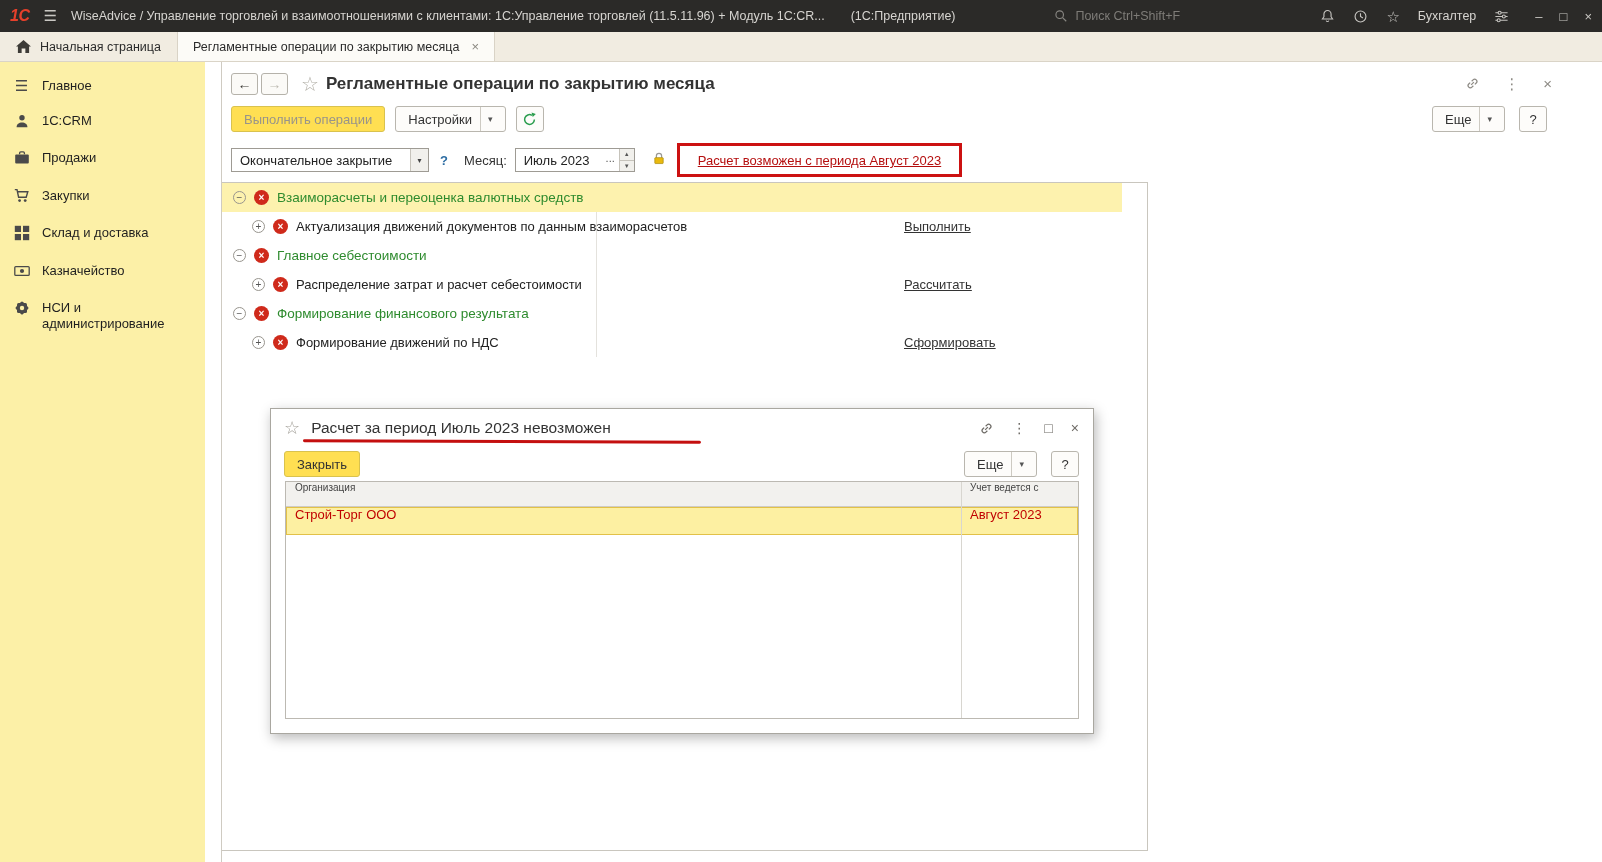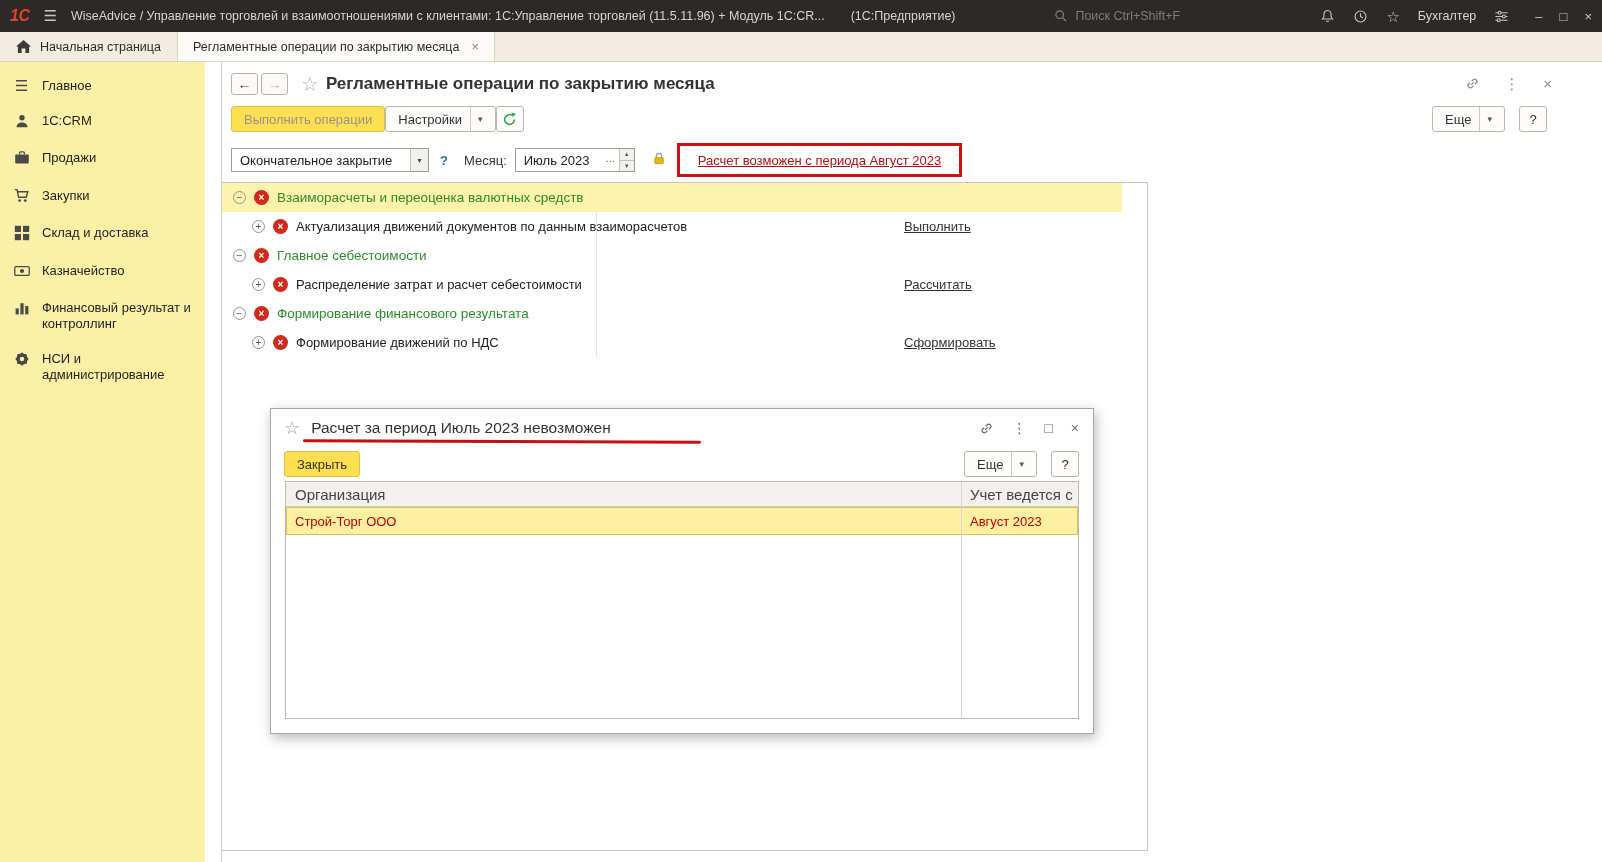"Выполнить операции" .toolbar-row { gap: none -> 10px }
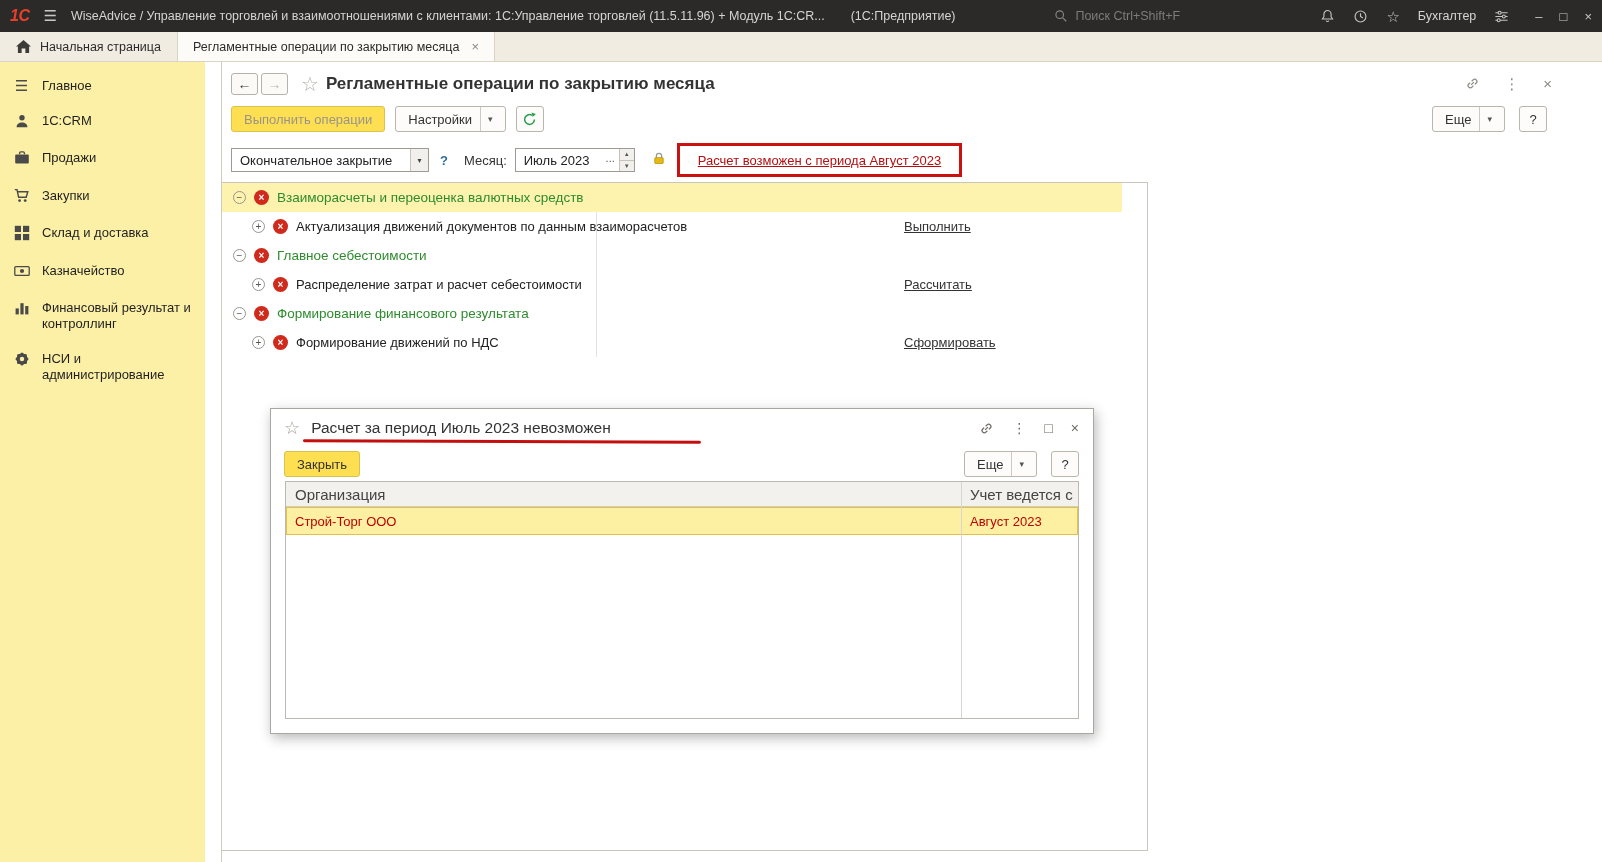"Финансовый результат и контроллинг" div.side-item { html: <div> <span><svg> <rect></rect> <rect></rect> <rect></rect> </svg></span> <span>Финансовый результат и контроллинг</span> </div> -> none }
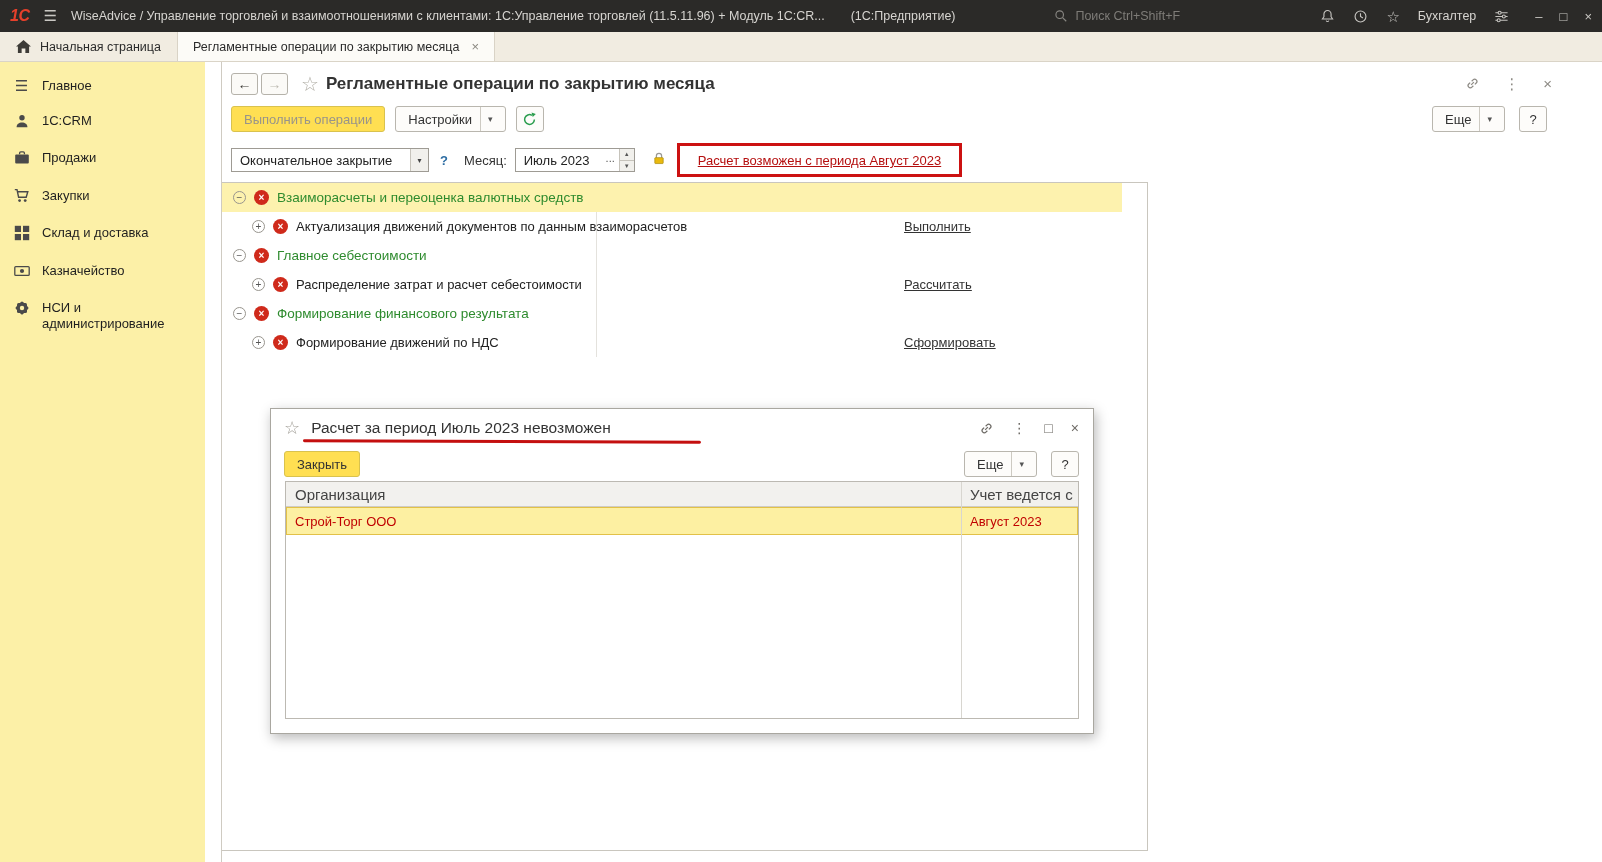"Организация" .tbl-head { align-items: center -> flex-start; font-size: 15px -> 10px }
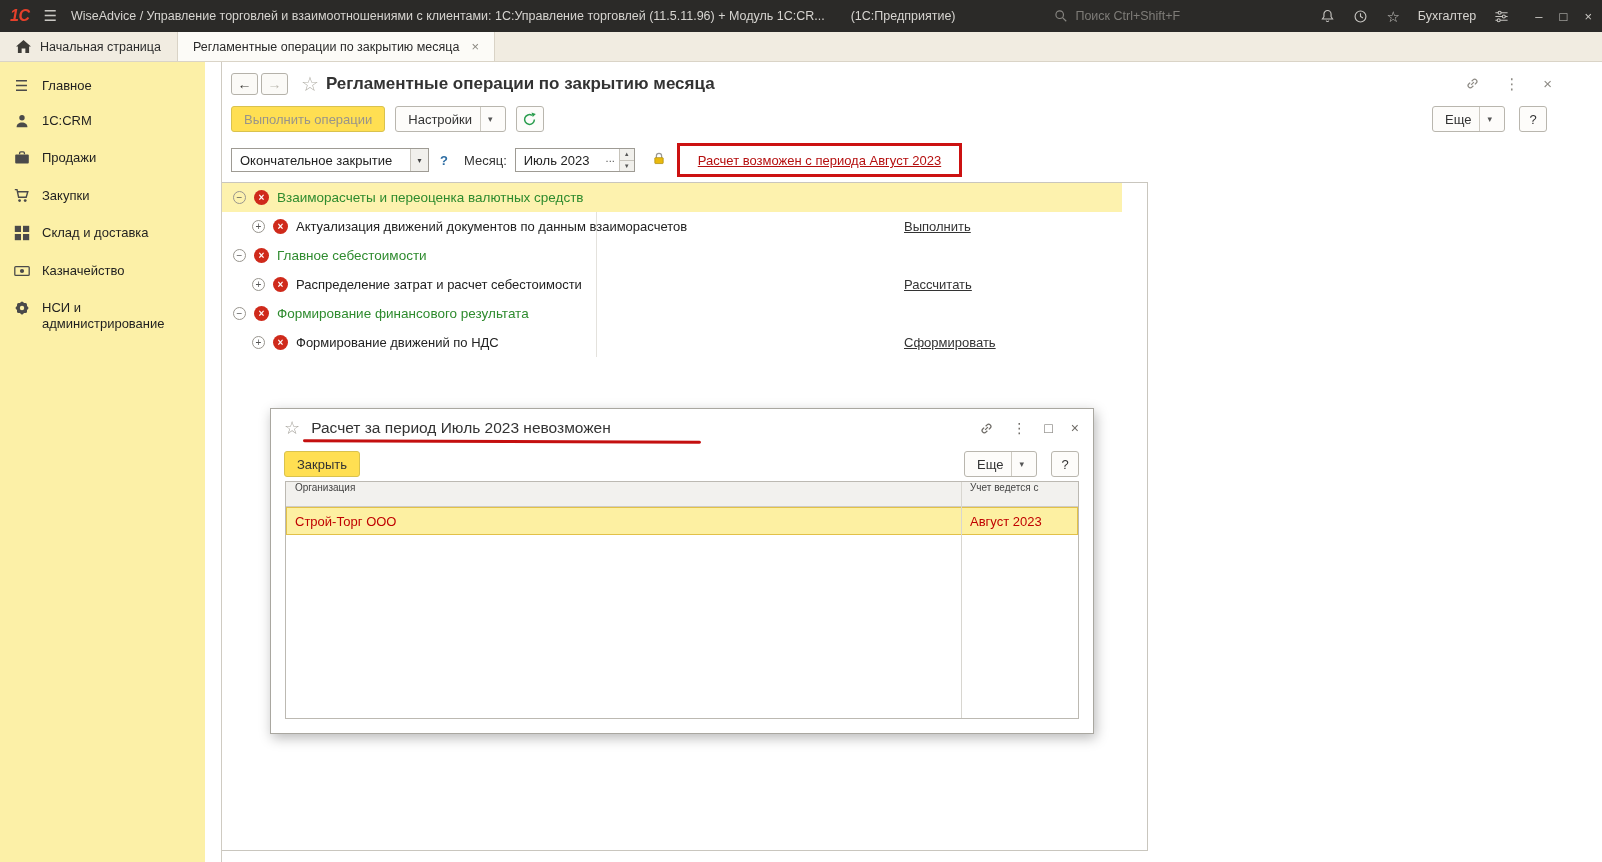"Строй-Торг ООО" .tbl-row { align-items: center -> flex-start }
